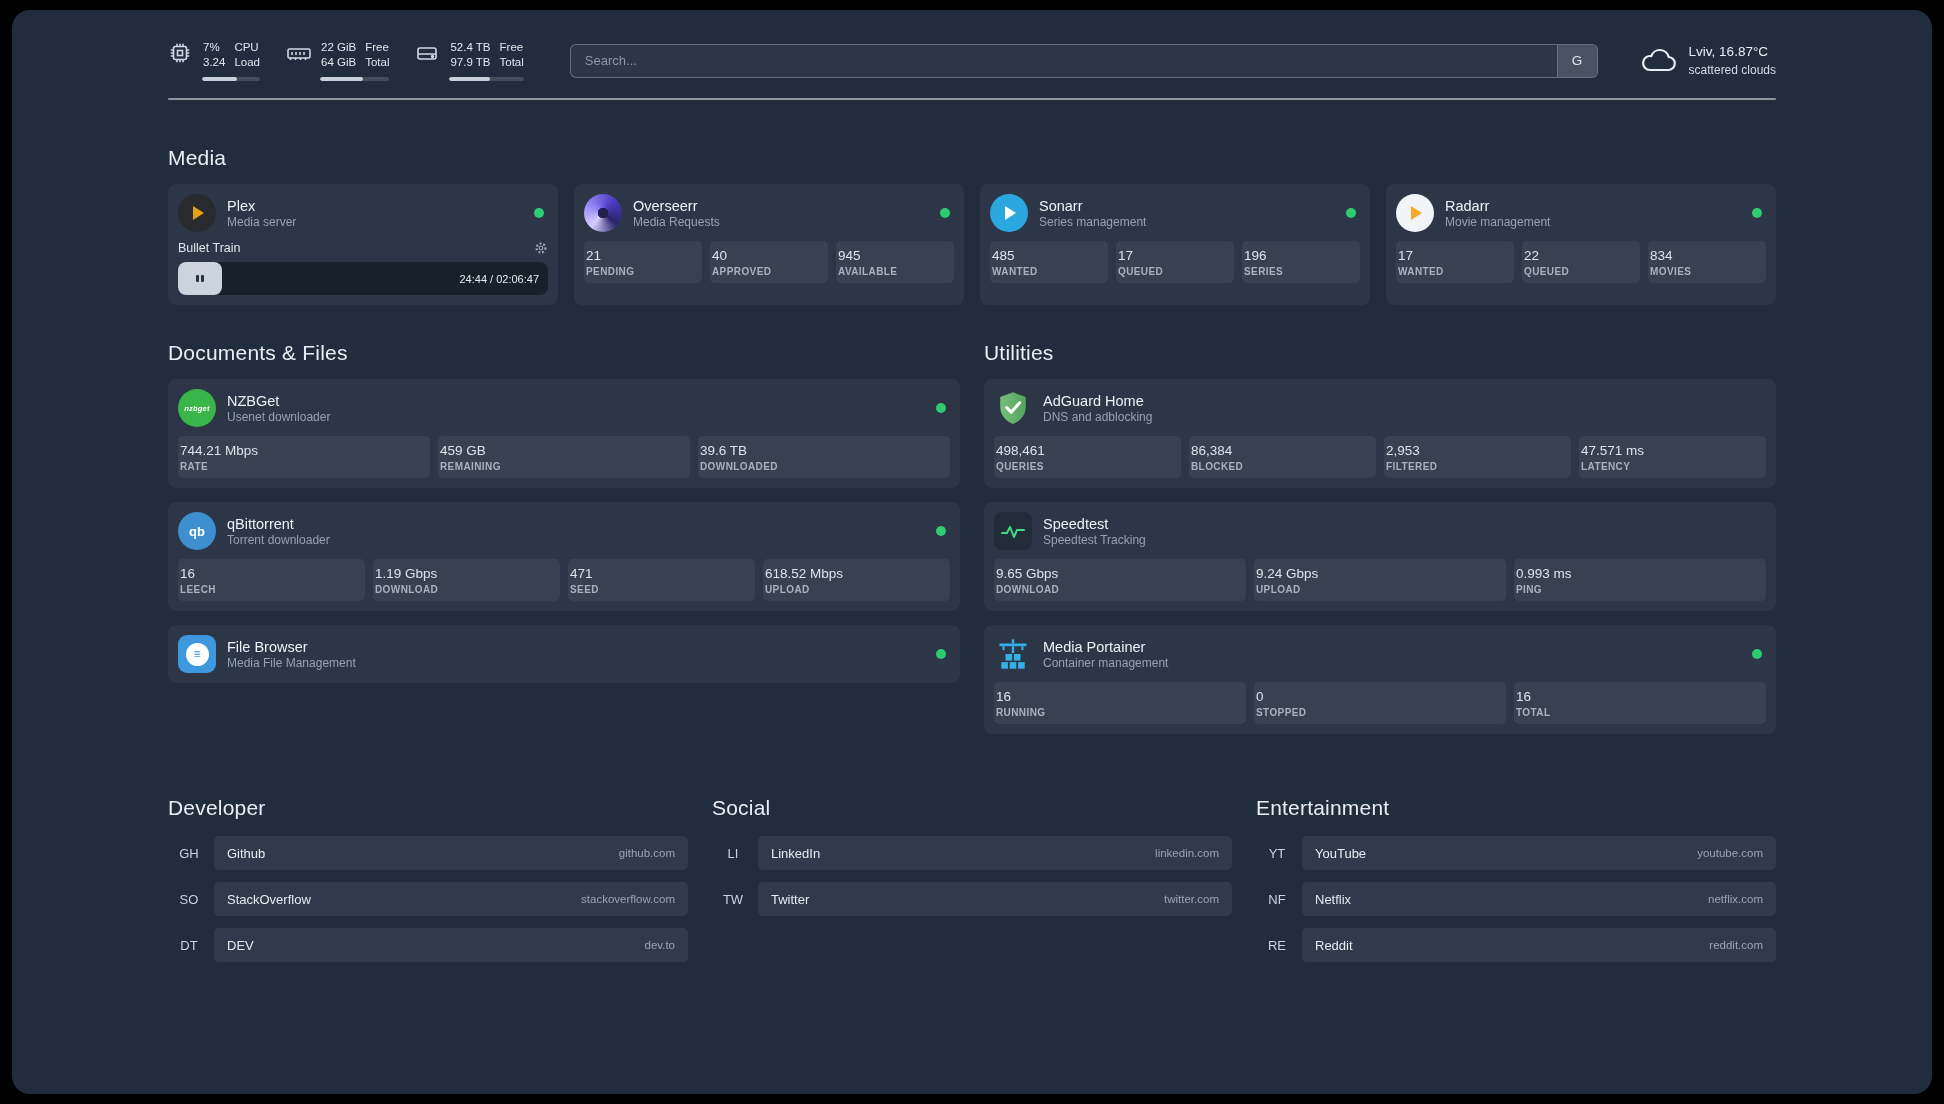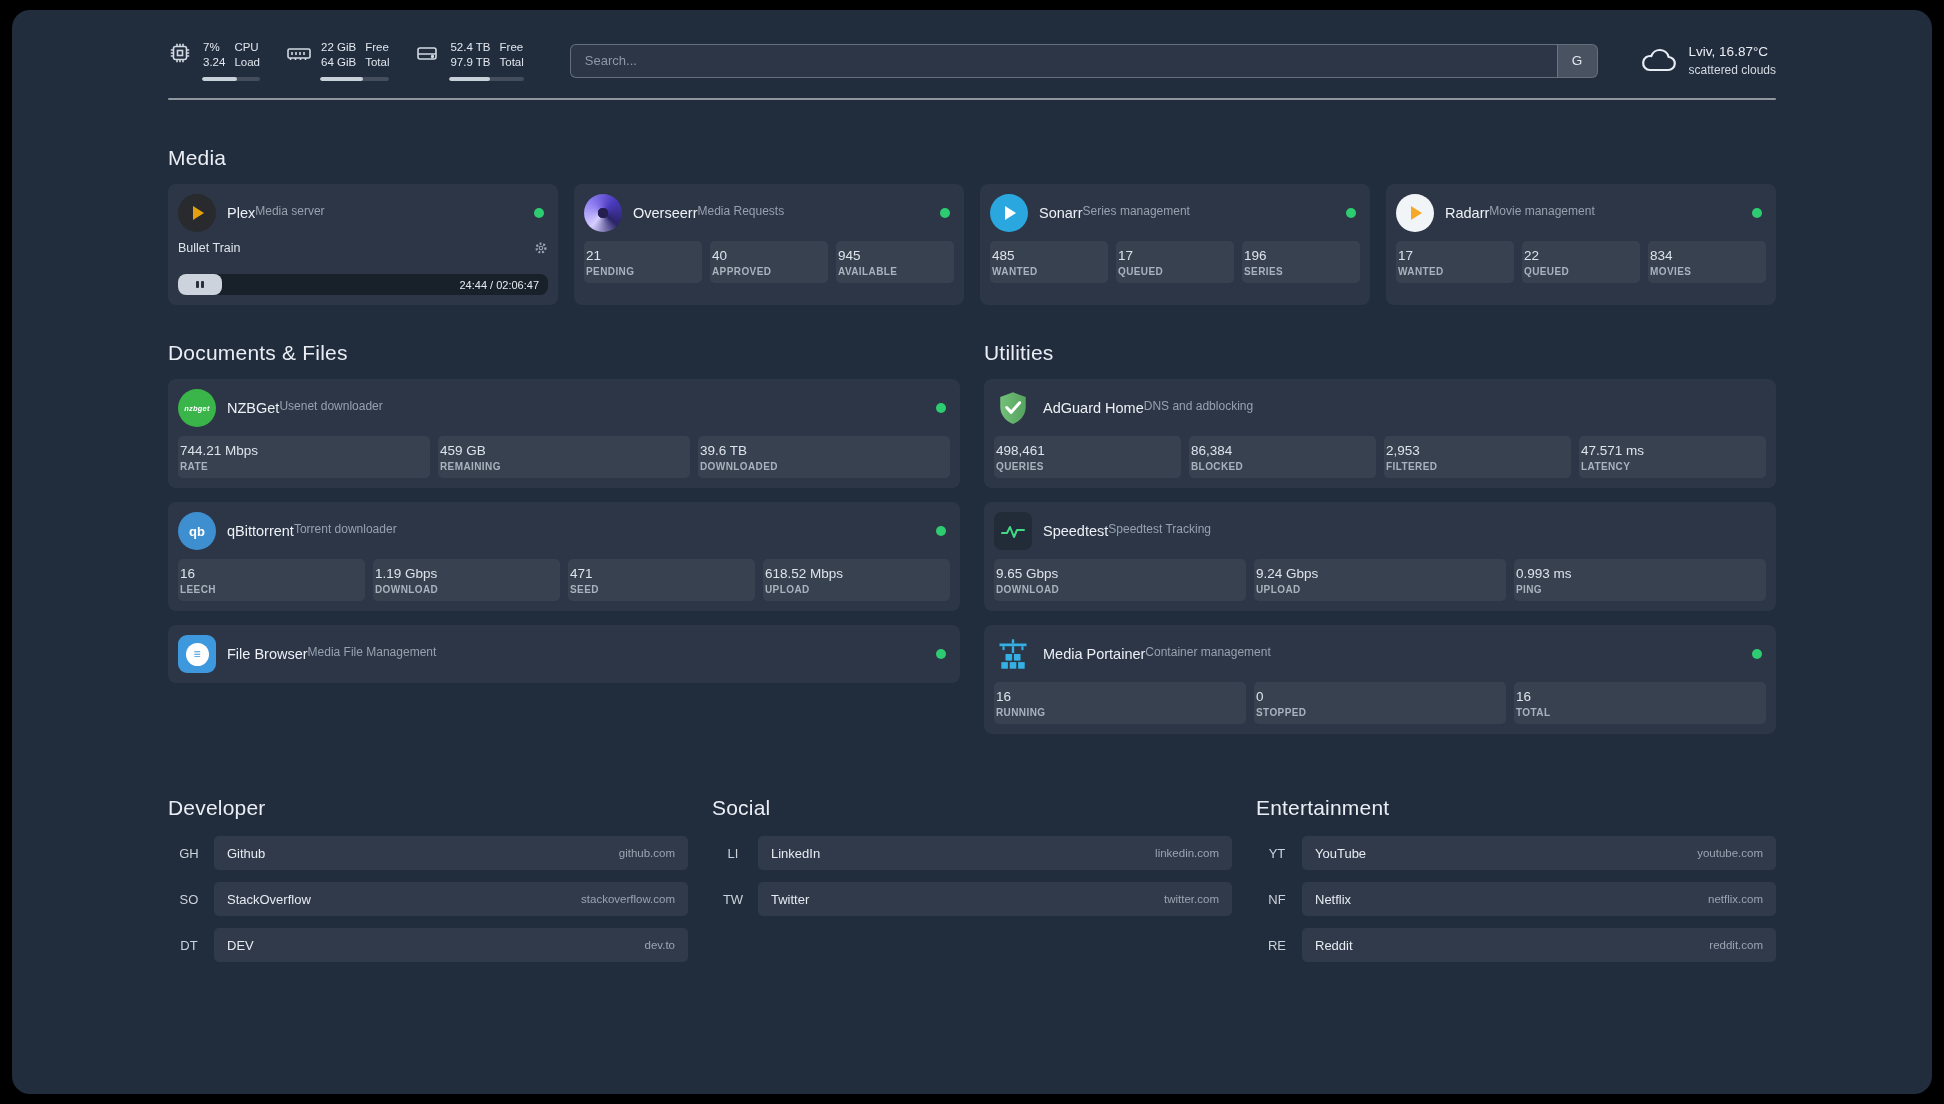"Plex" .svc-text { flex-direction: none -> column }
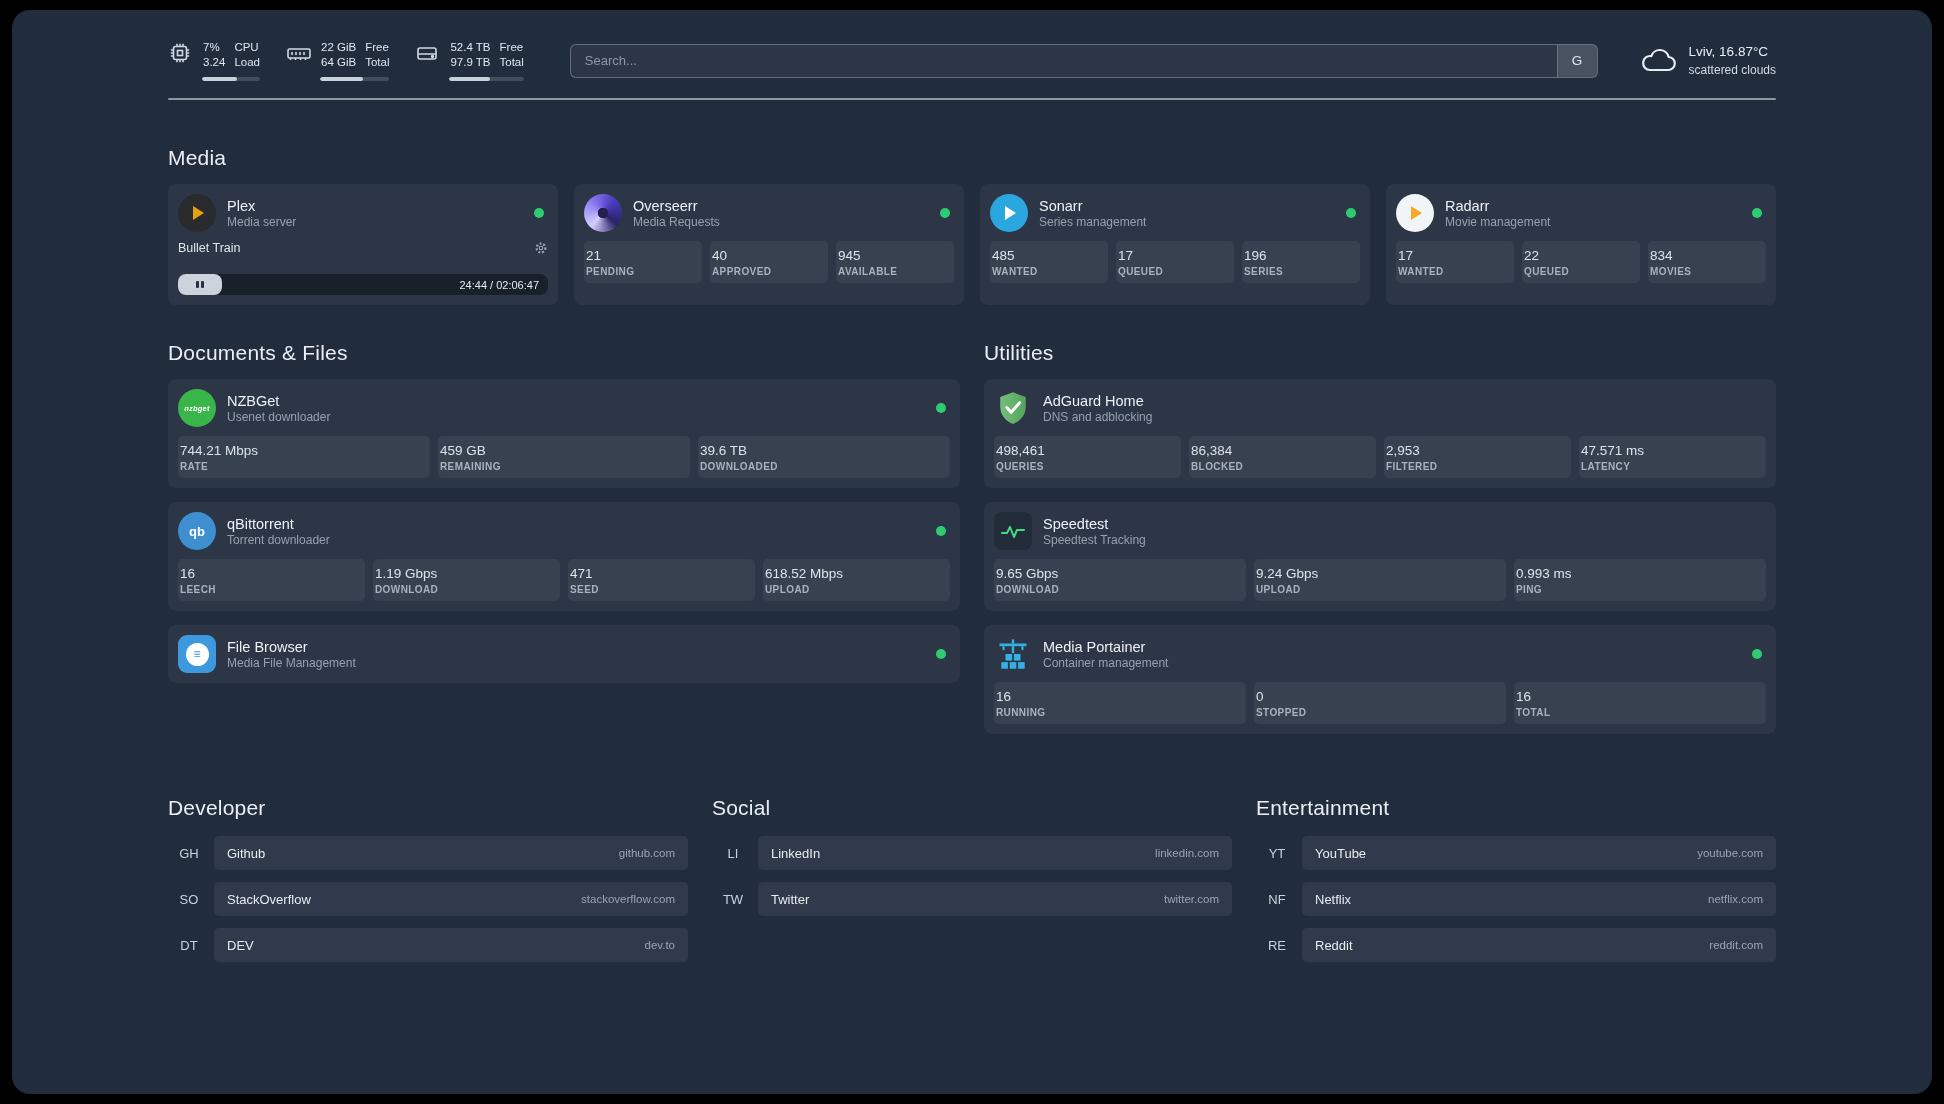"24:44 / 02:06:47" .player-bar { height: 21px -> 33px; margin-top: 19px -> 7px }
